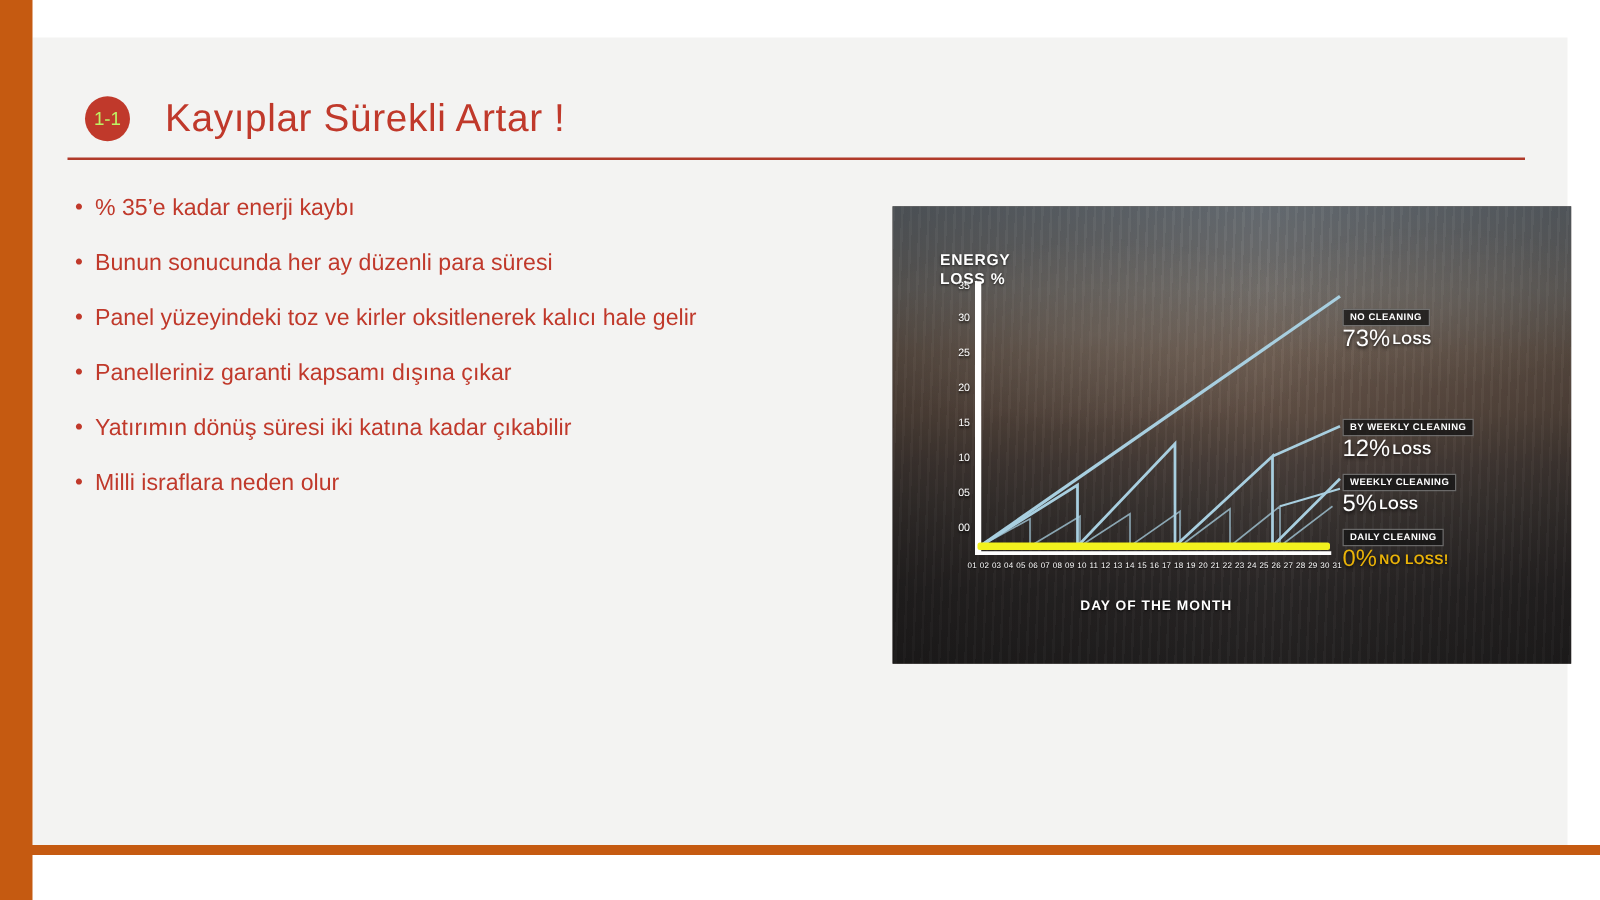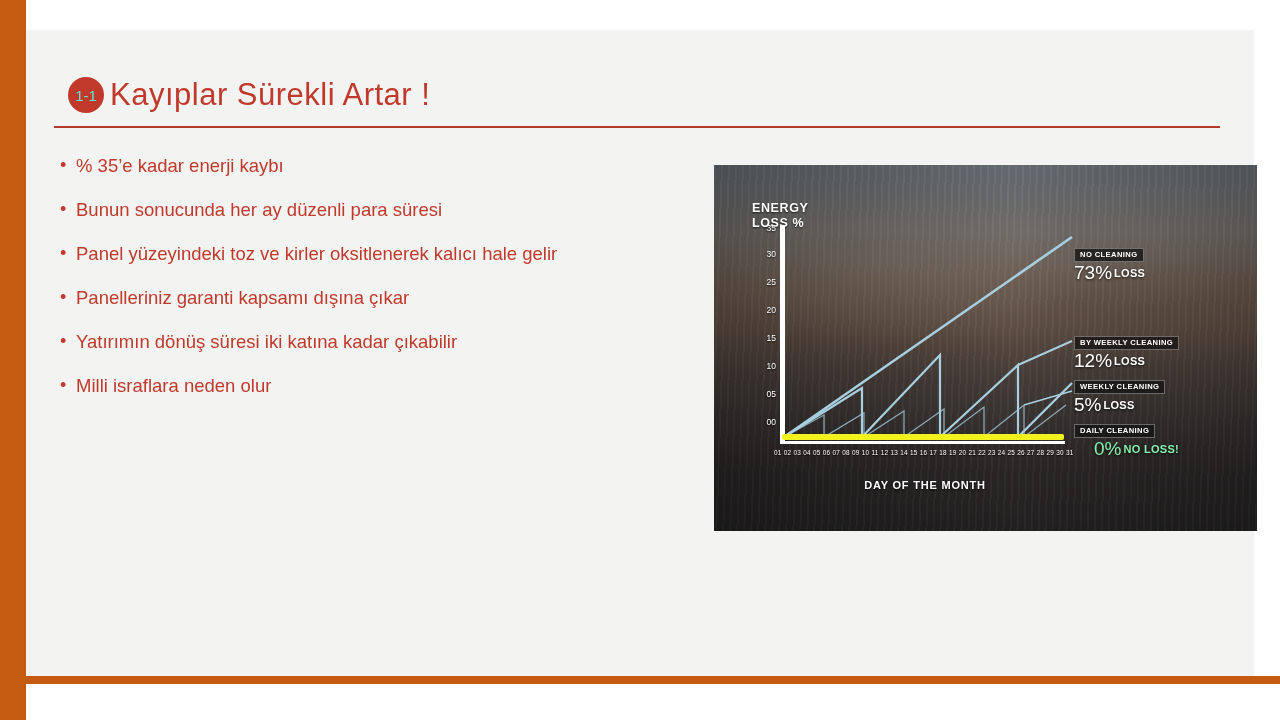"1-1" .badge { color: #5eead4 -> #bef264 }
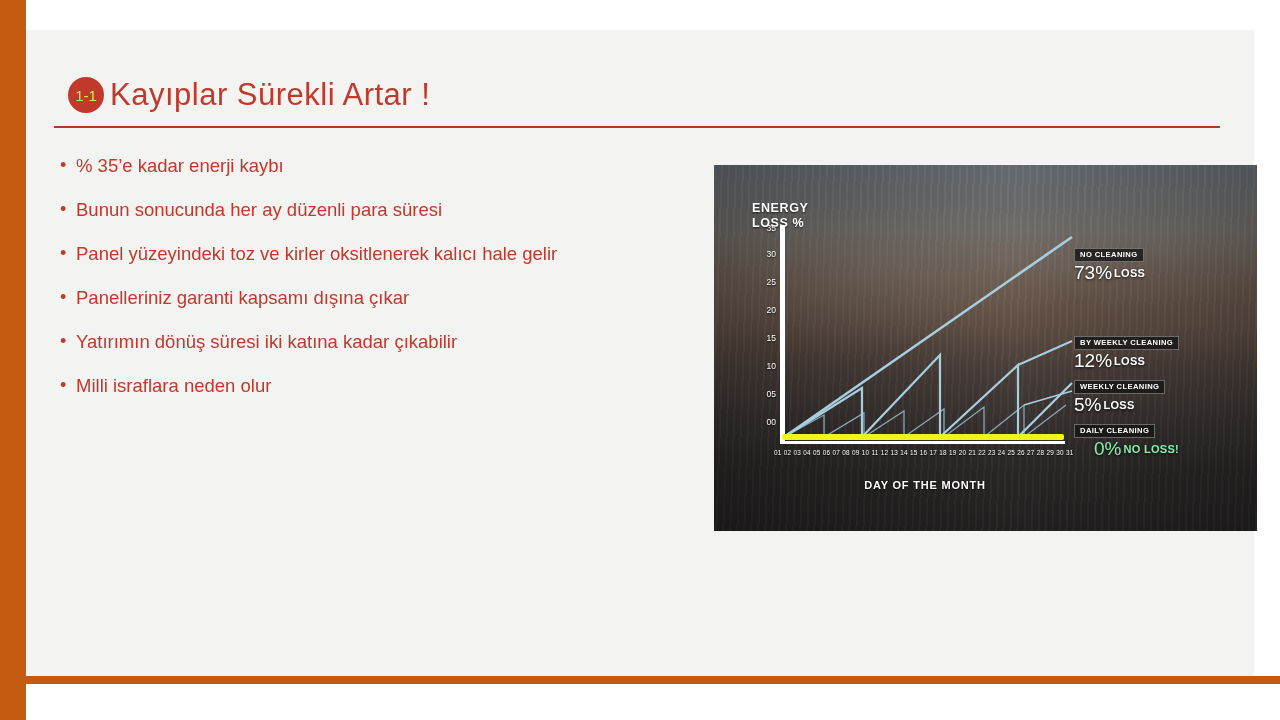"Kayıplar Sürekli Artar !" .slide-title { margin-left: 6px -> 28px }
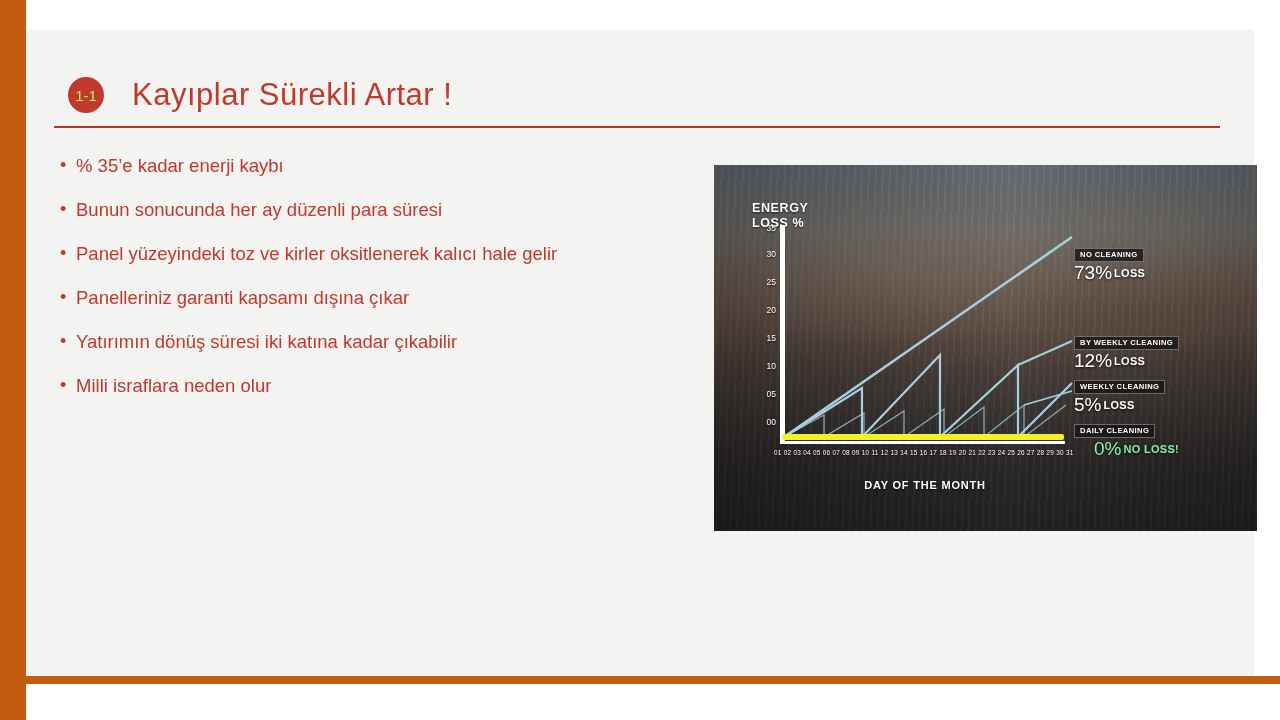"0% NO LOSS!" .callout.green .val { color: #86efac -> #eab308; margin-left: 20px -> none }
